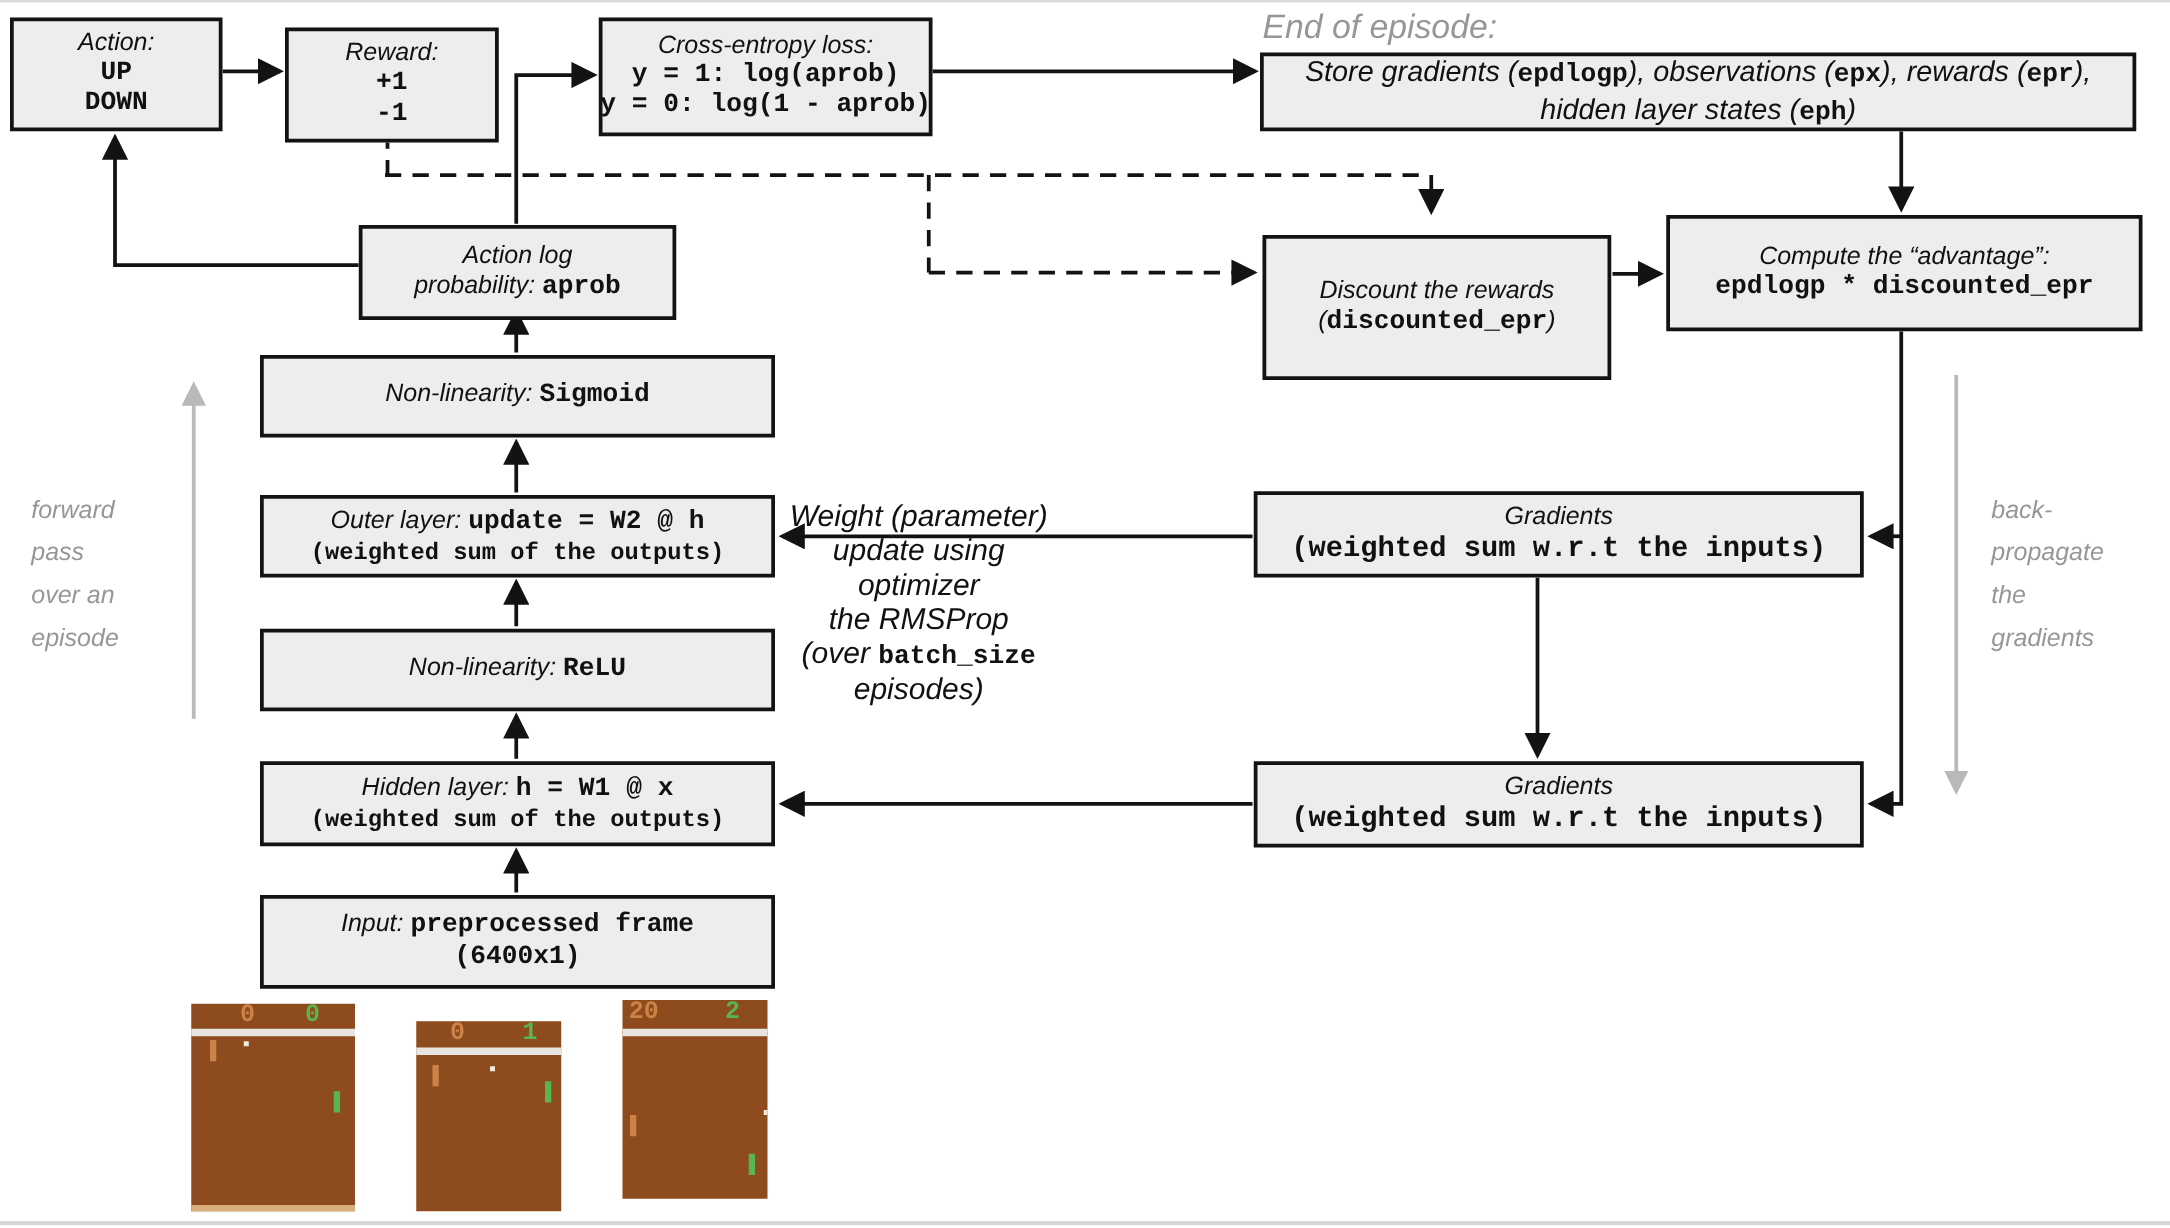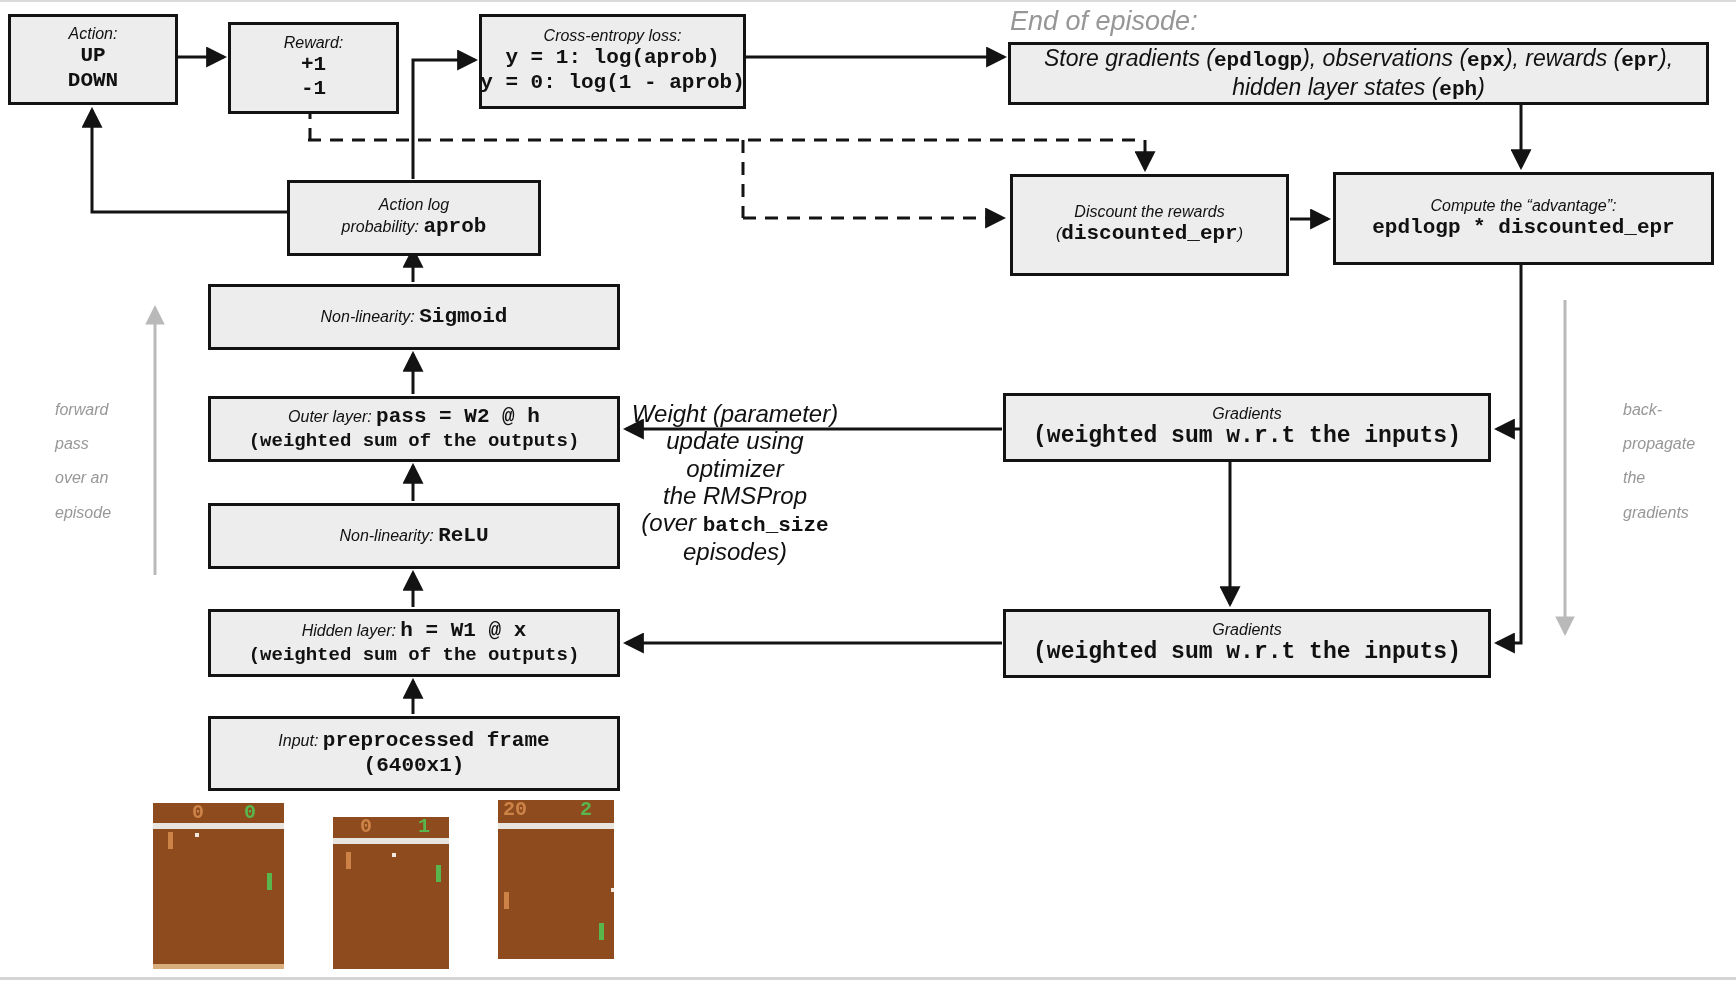"Action:" .i { font-size: 16px -> 20px }
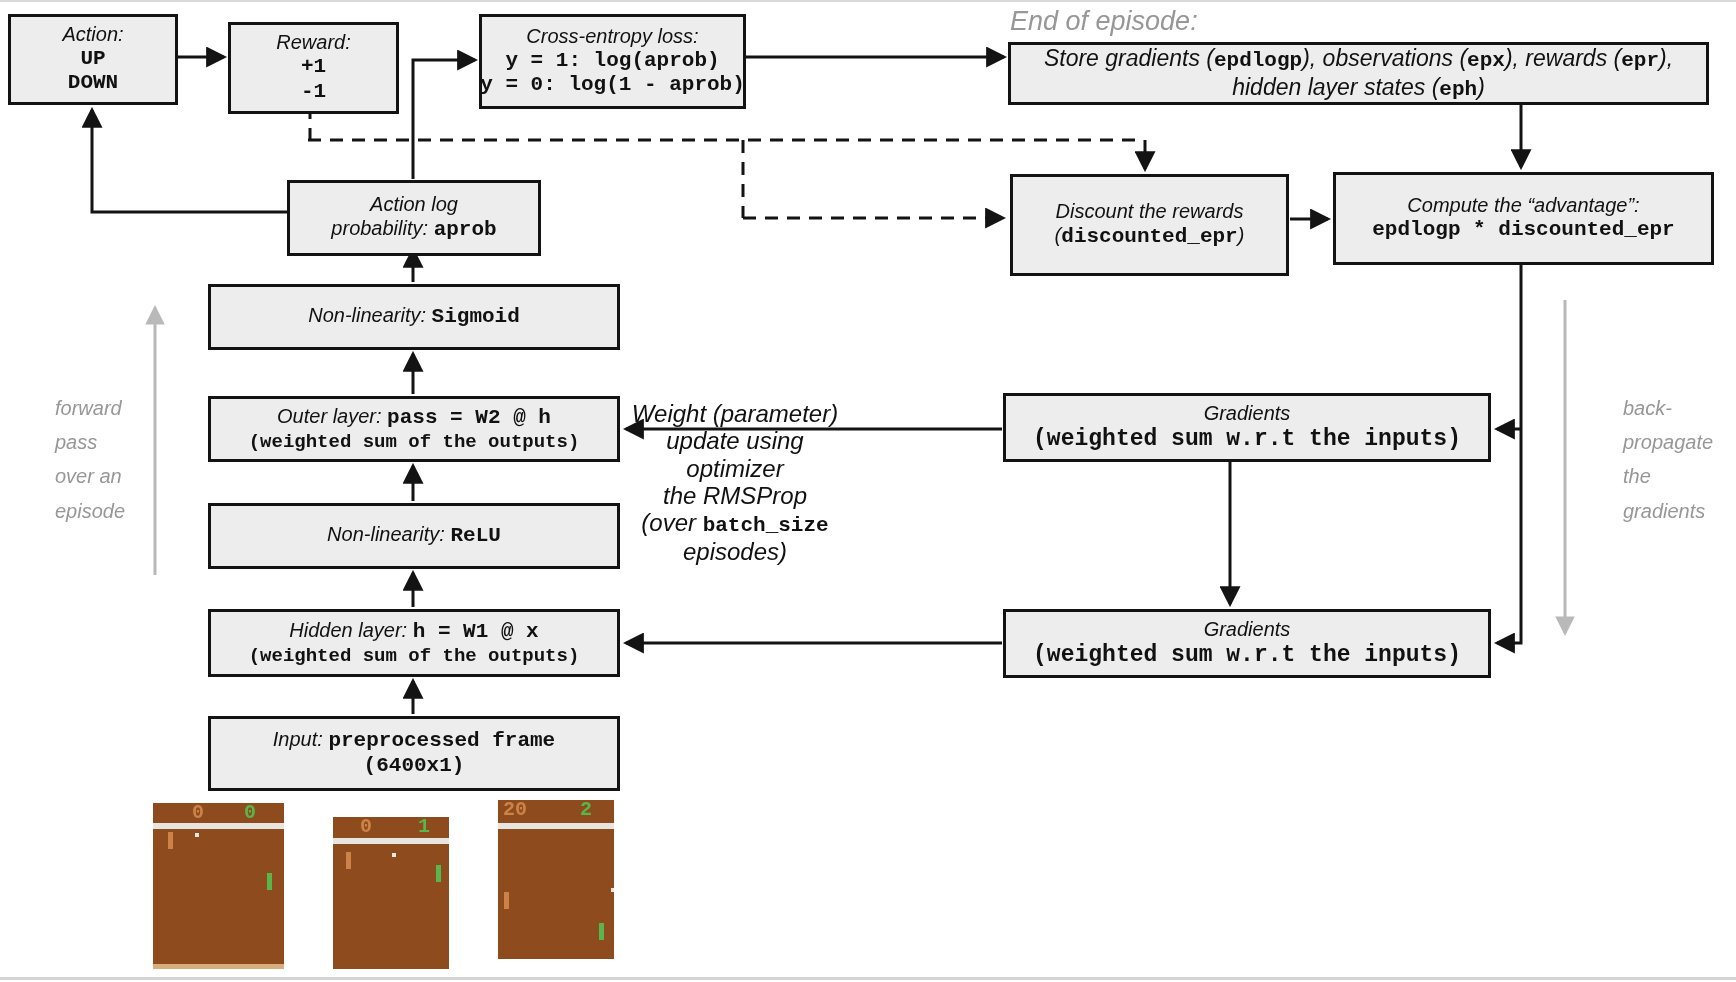"Discount the rewards" div.box { height: 102px -> 116px; top: 174px -> 188px }
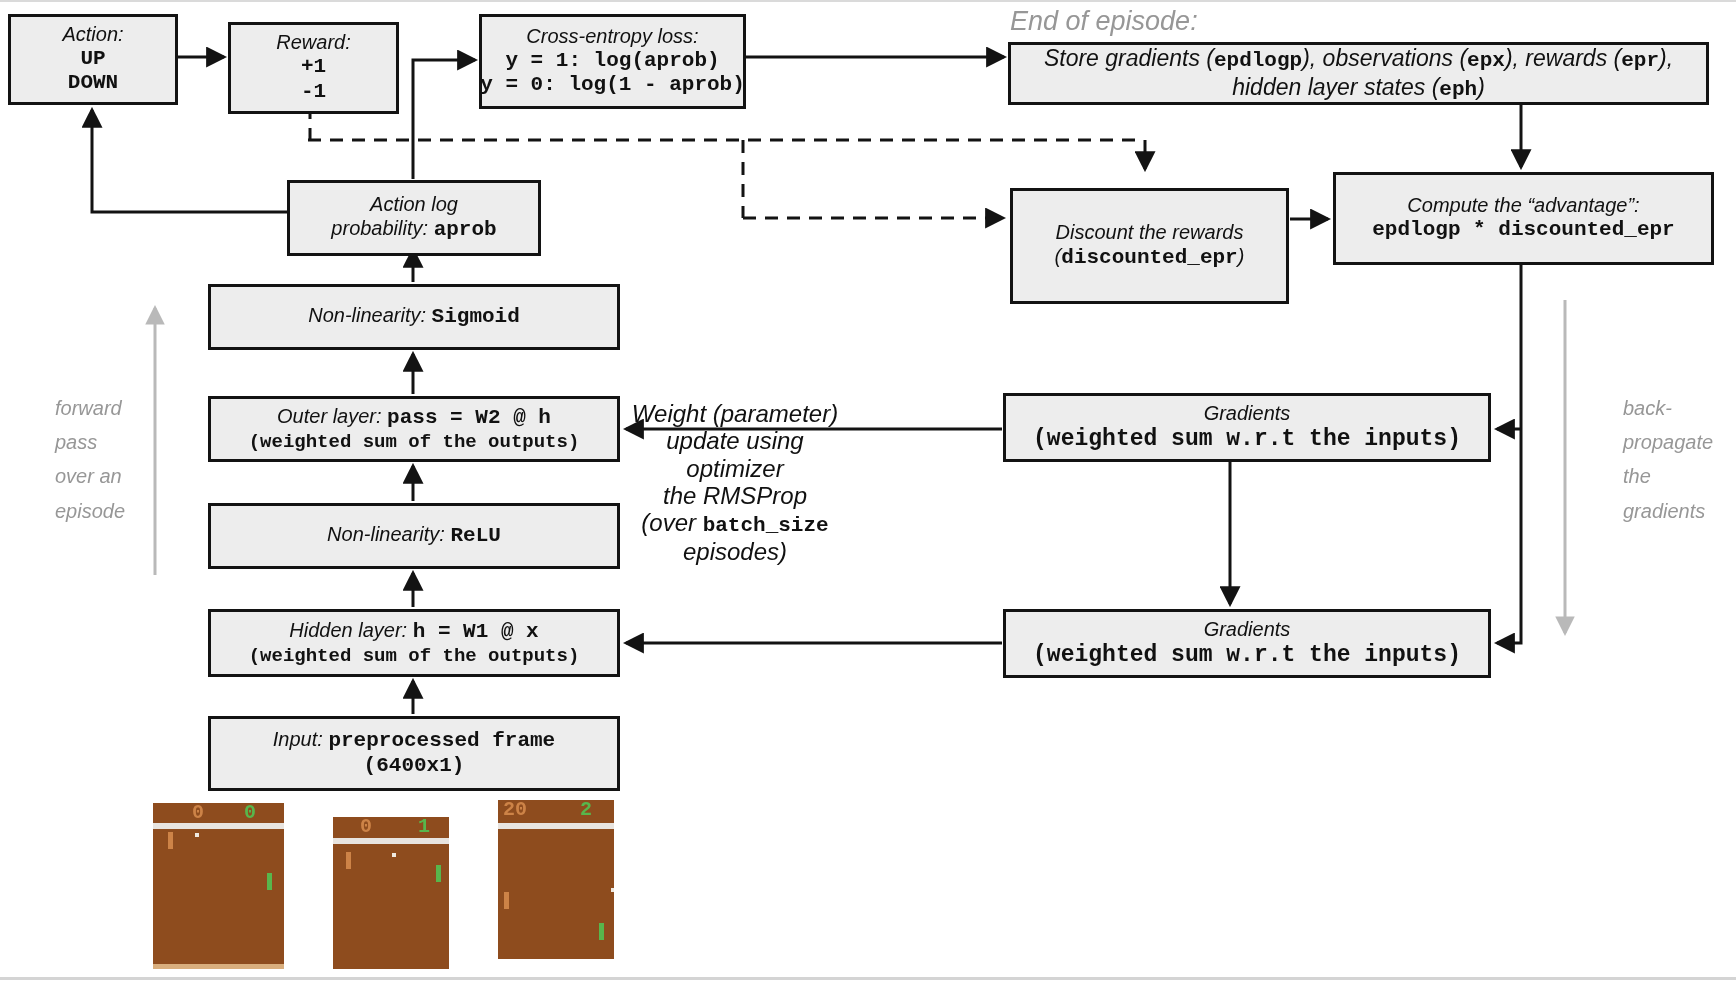"forward" .side-label { margin-left: 30px -> none }
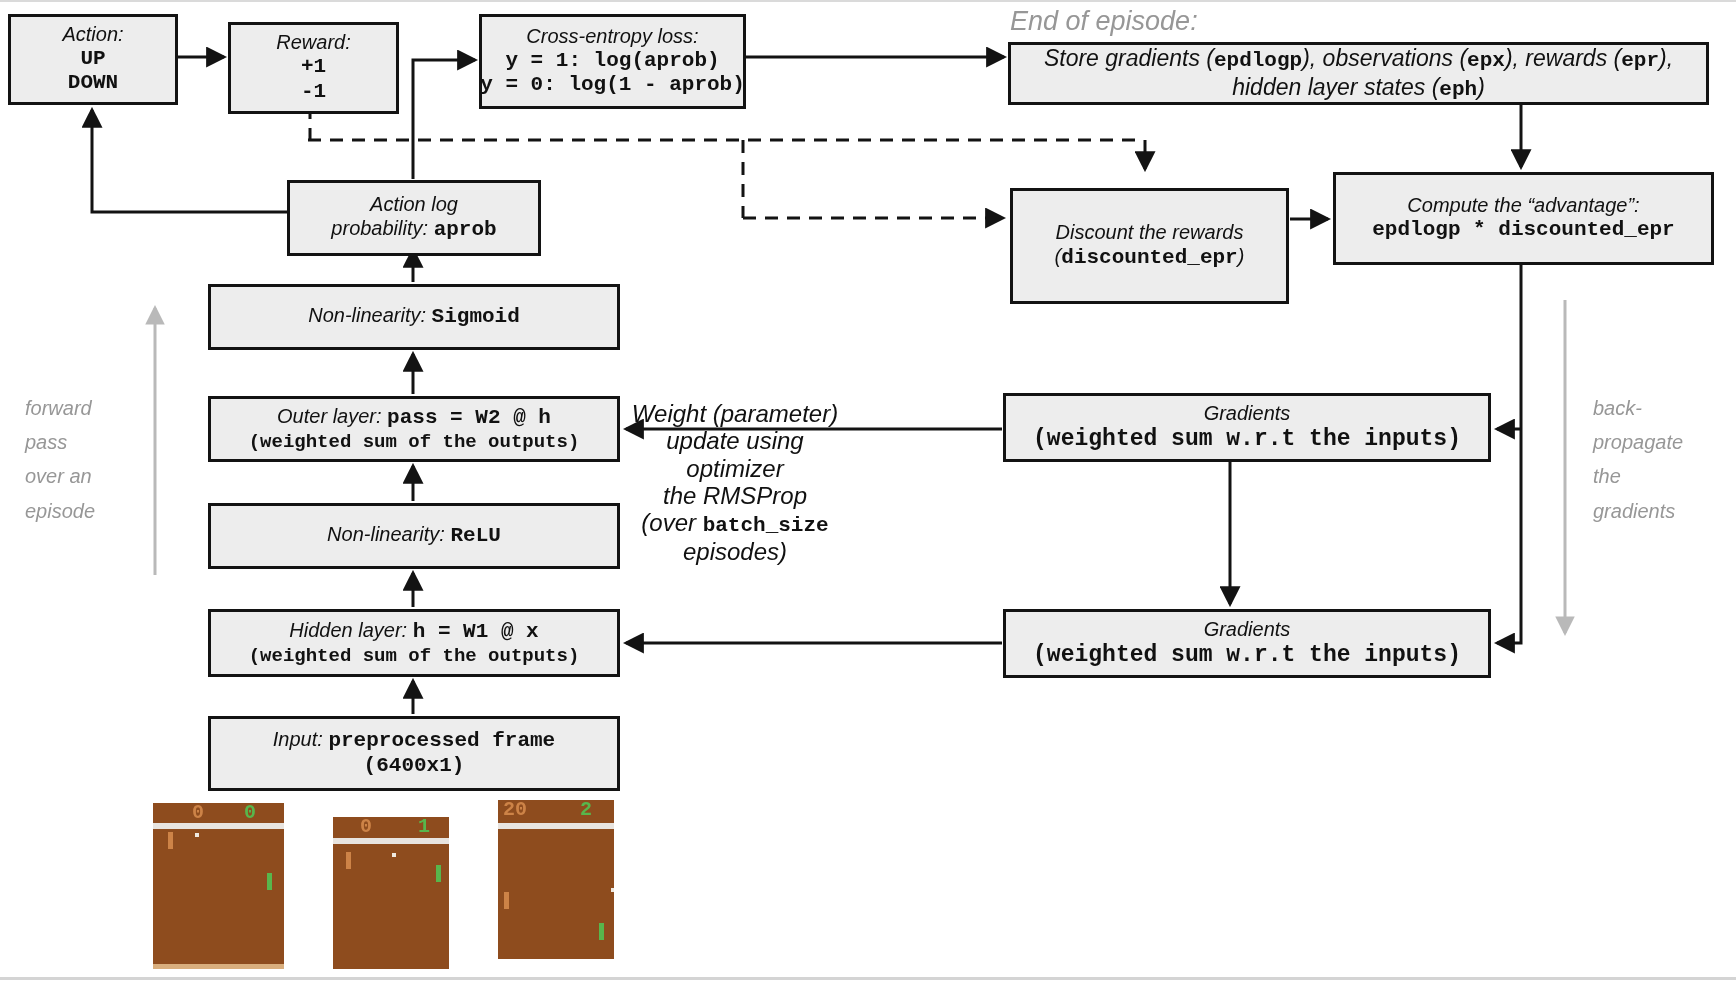"pass = W2 @ h" span.m { text: pass -> update }
